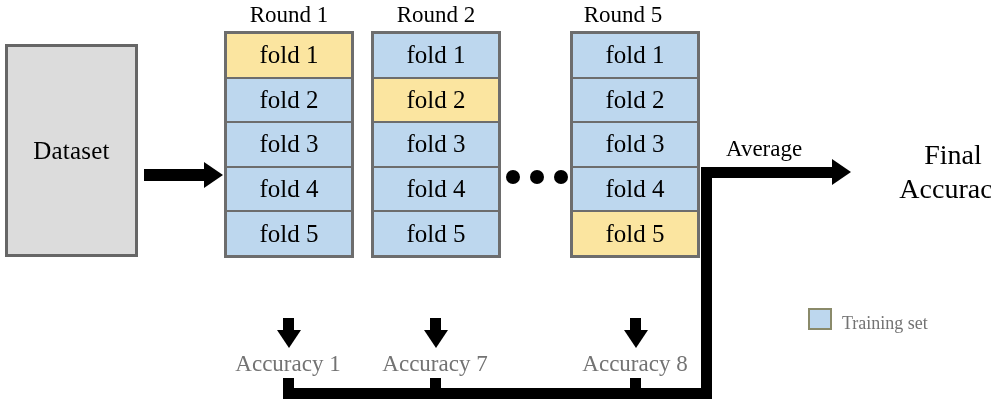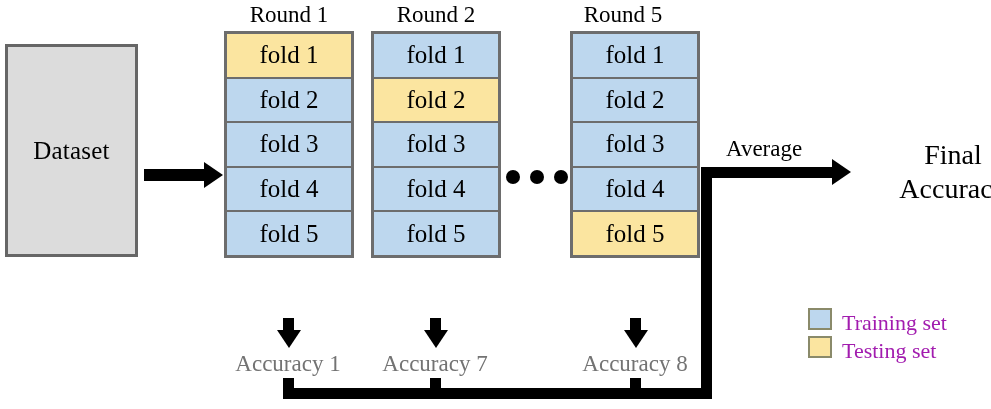"Training set" .legend-text { color: #a21caf -> #737373; font-size: 22px -> 18px }
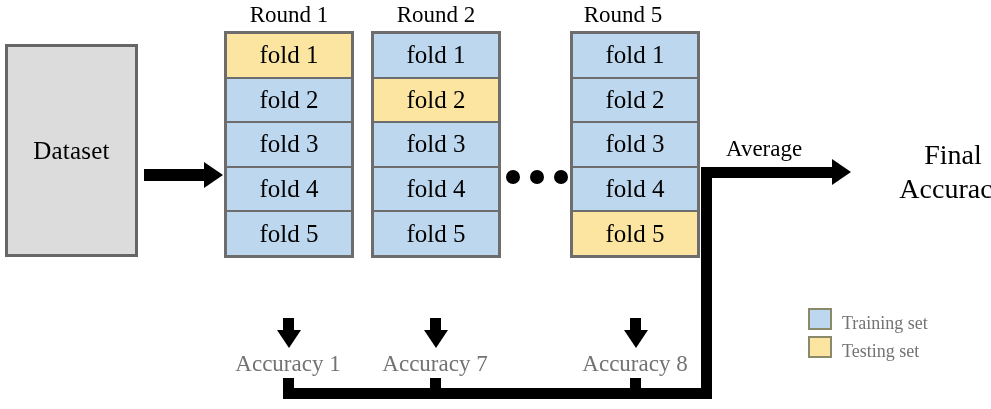"Testing set" div.legend-row { html: <div> <span></span> <span>Testing set</span> </div> -> none }
